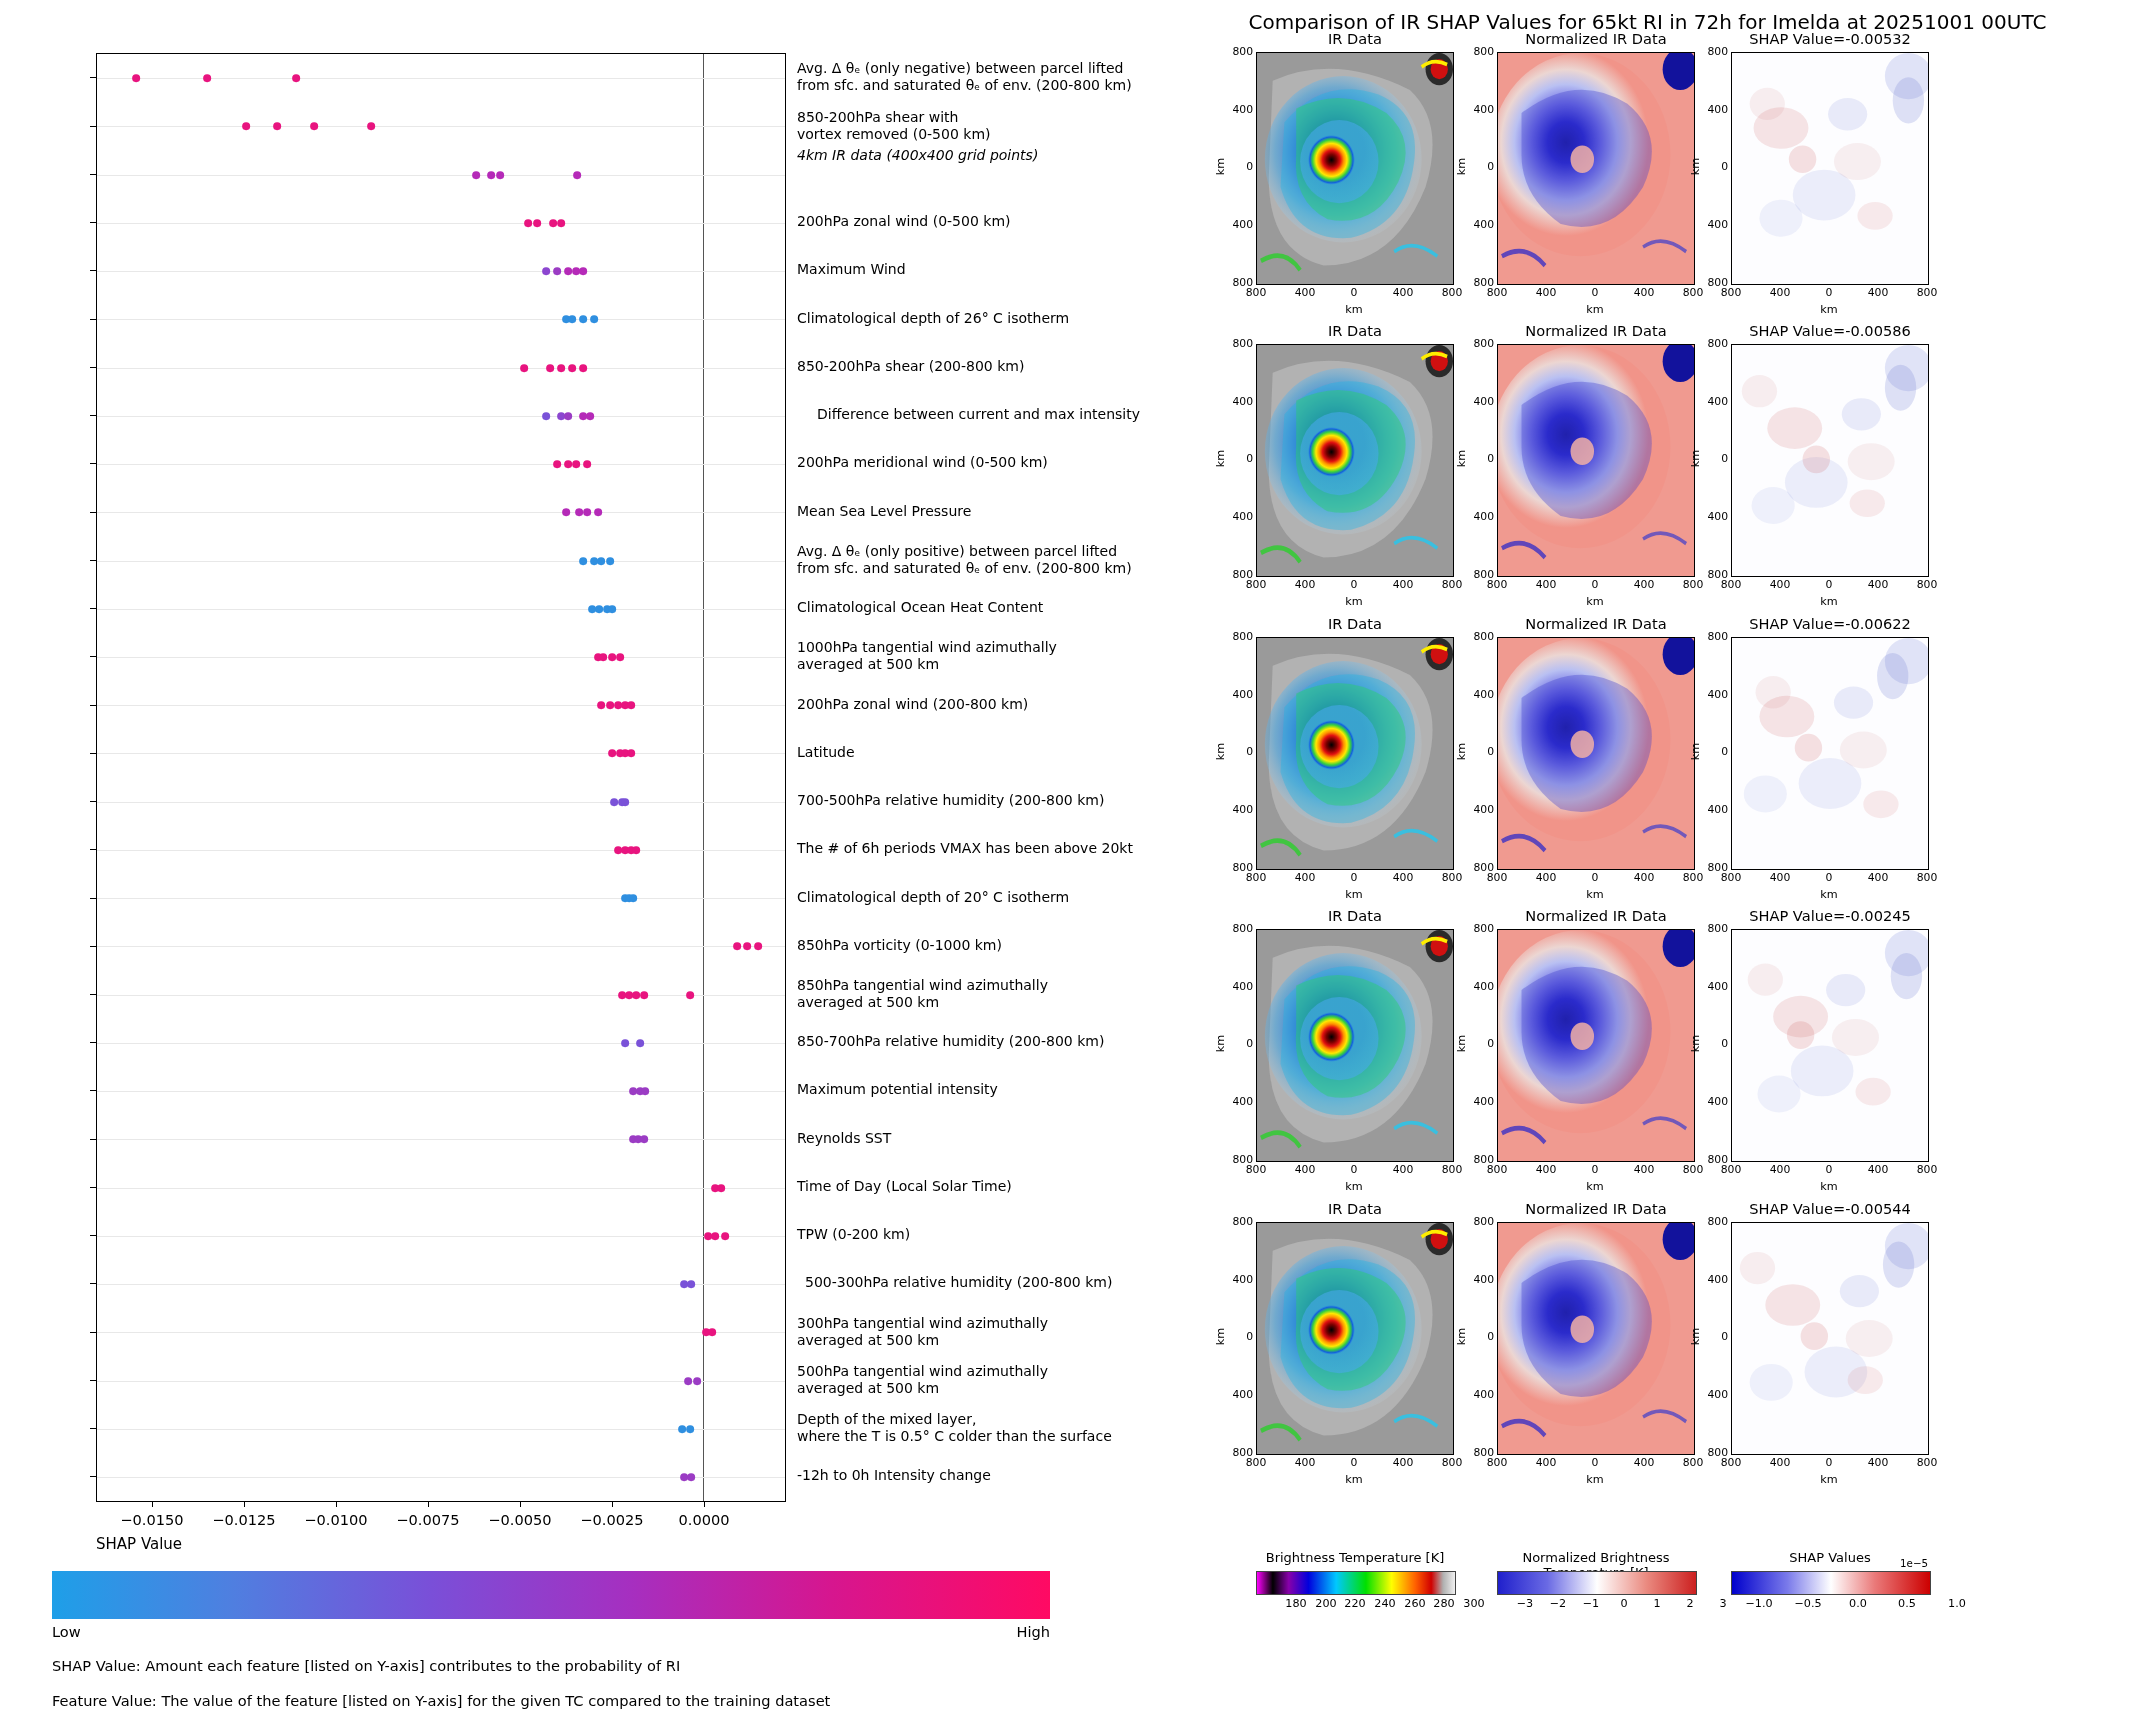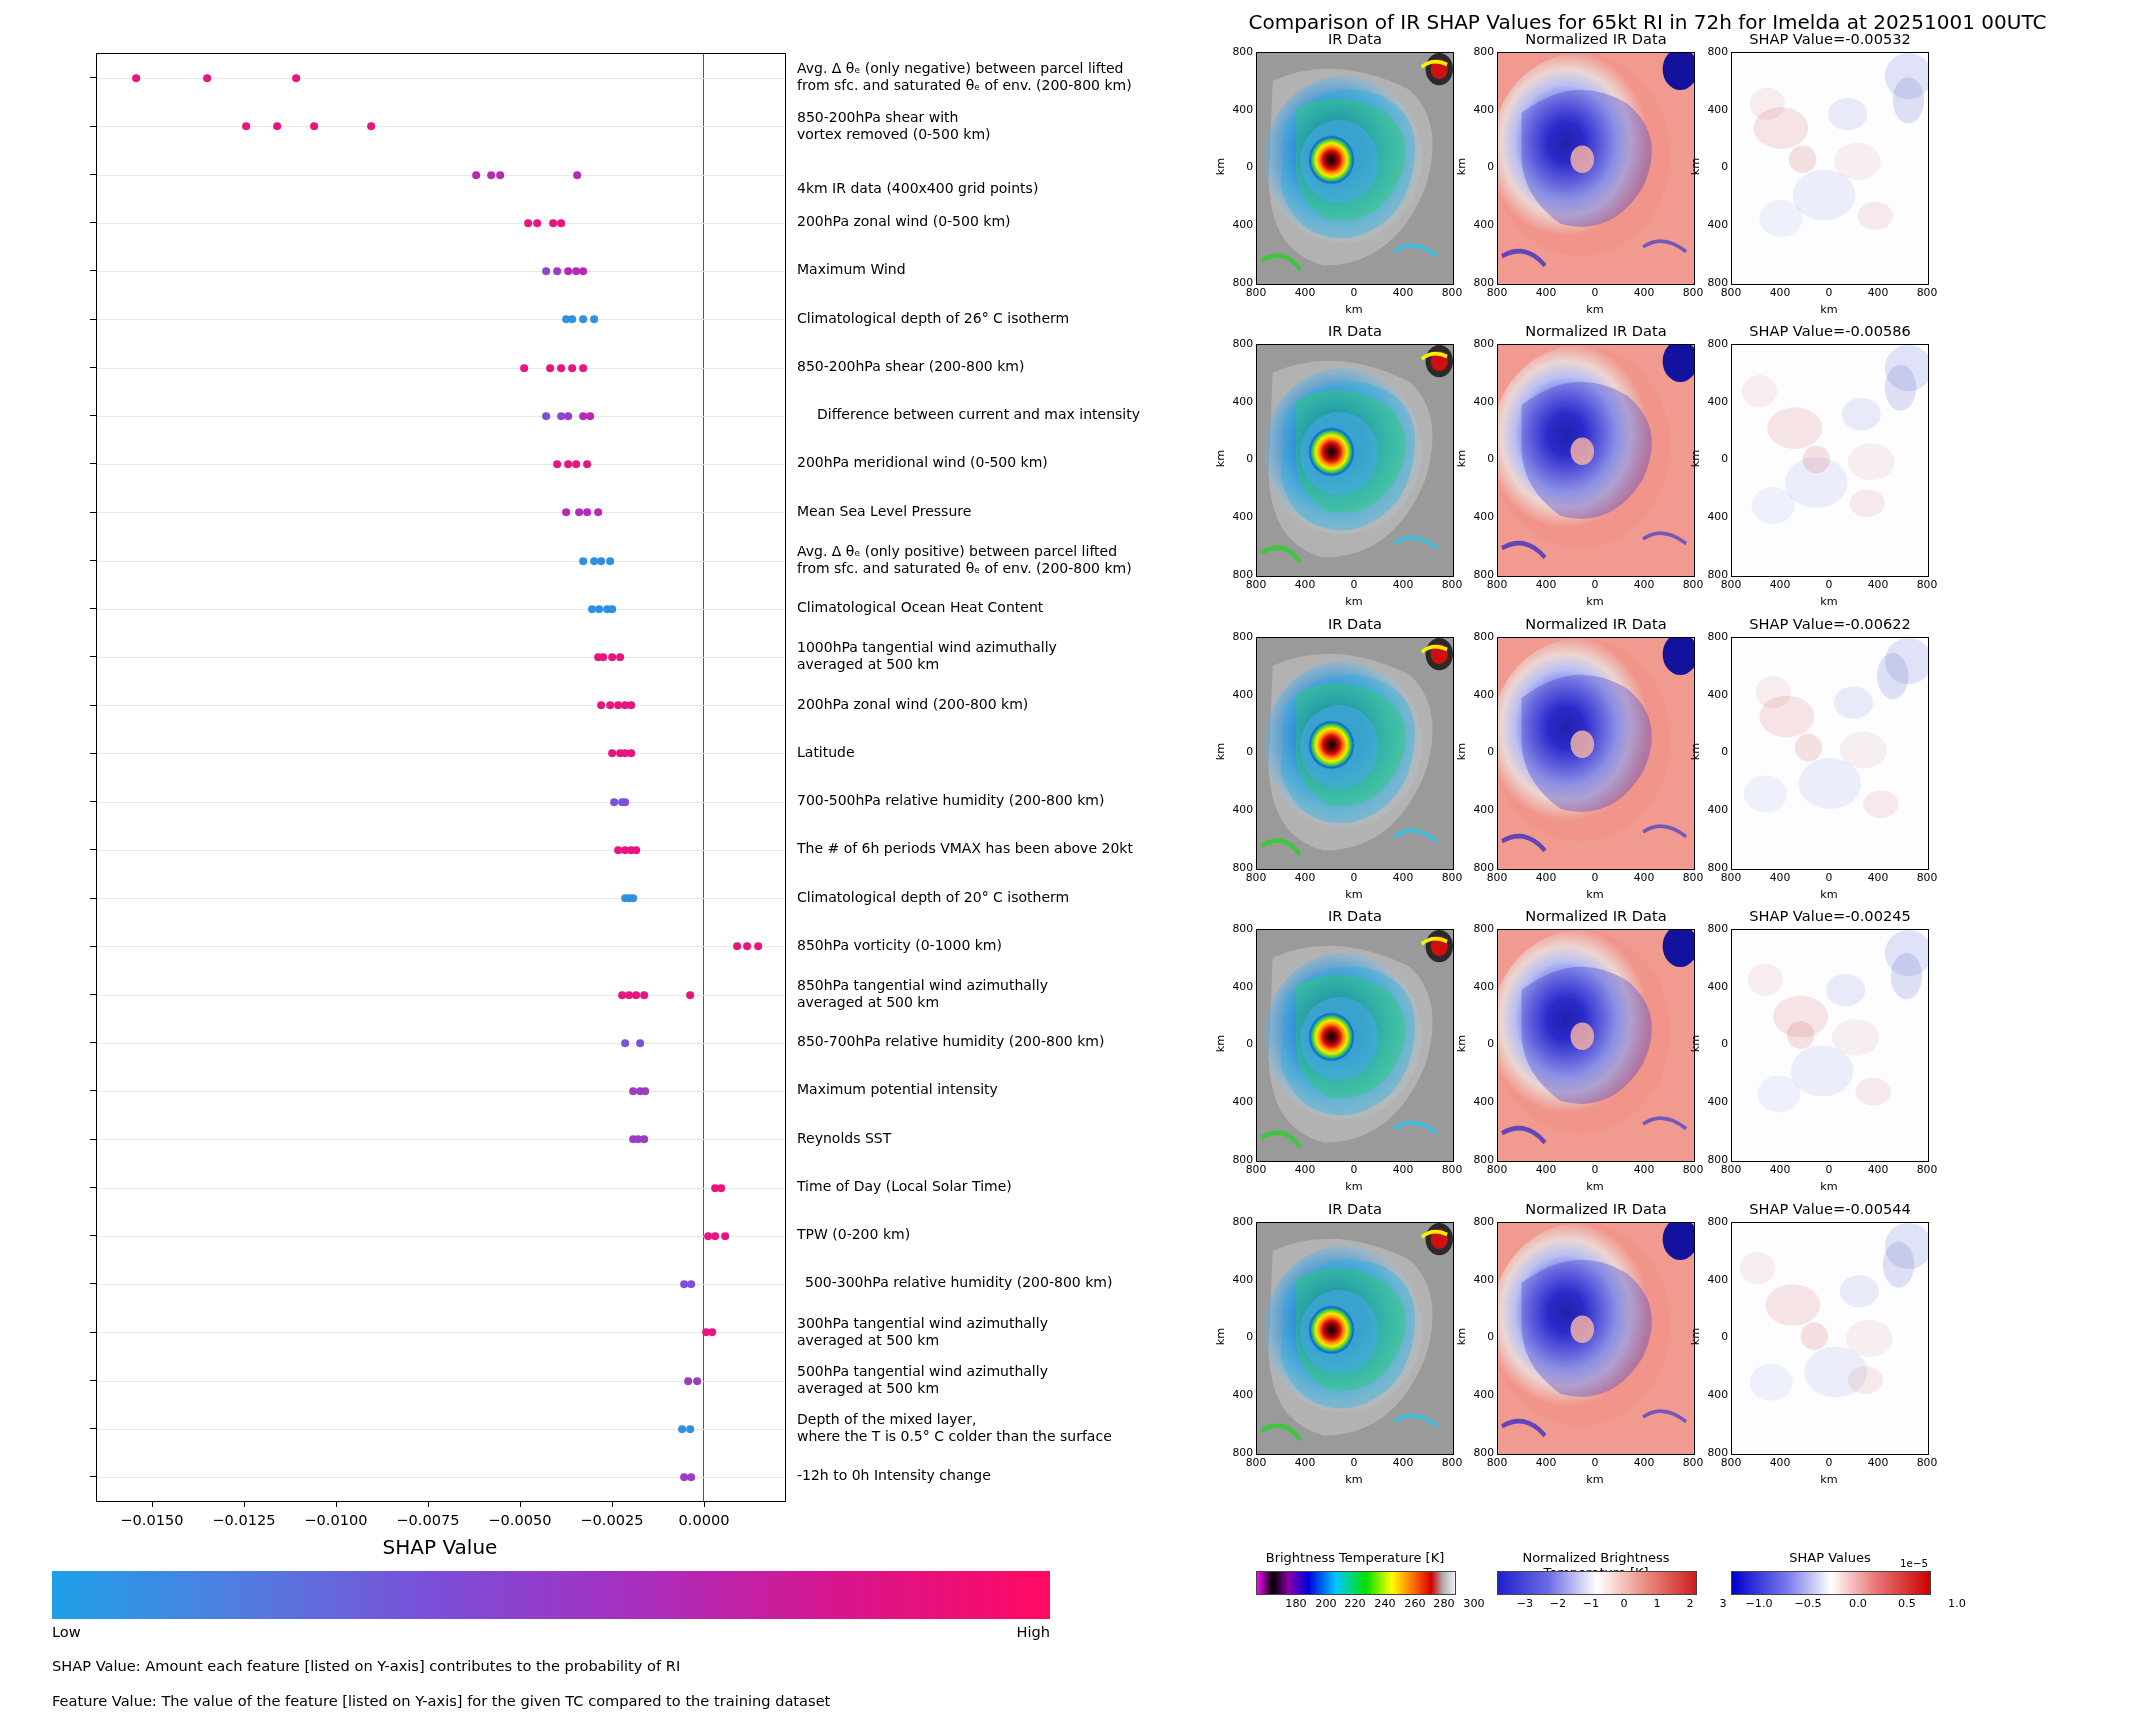"4km IR data (400x400 grid" div.desc { font-style: none -> italic; top: 189px -> 156px }
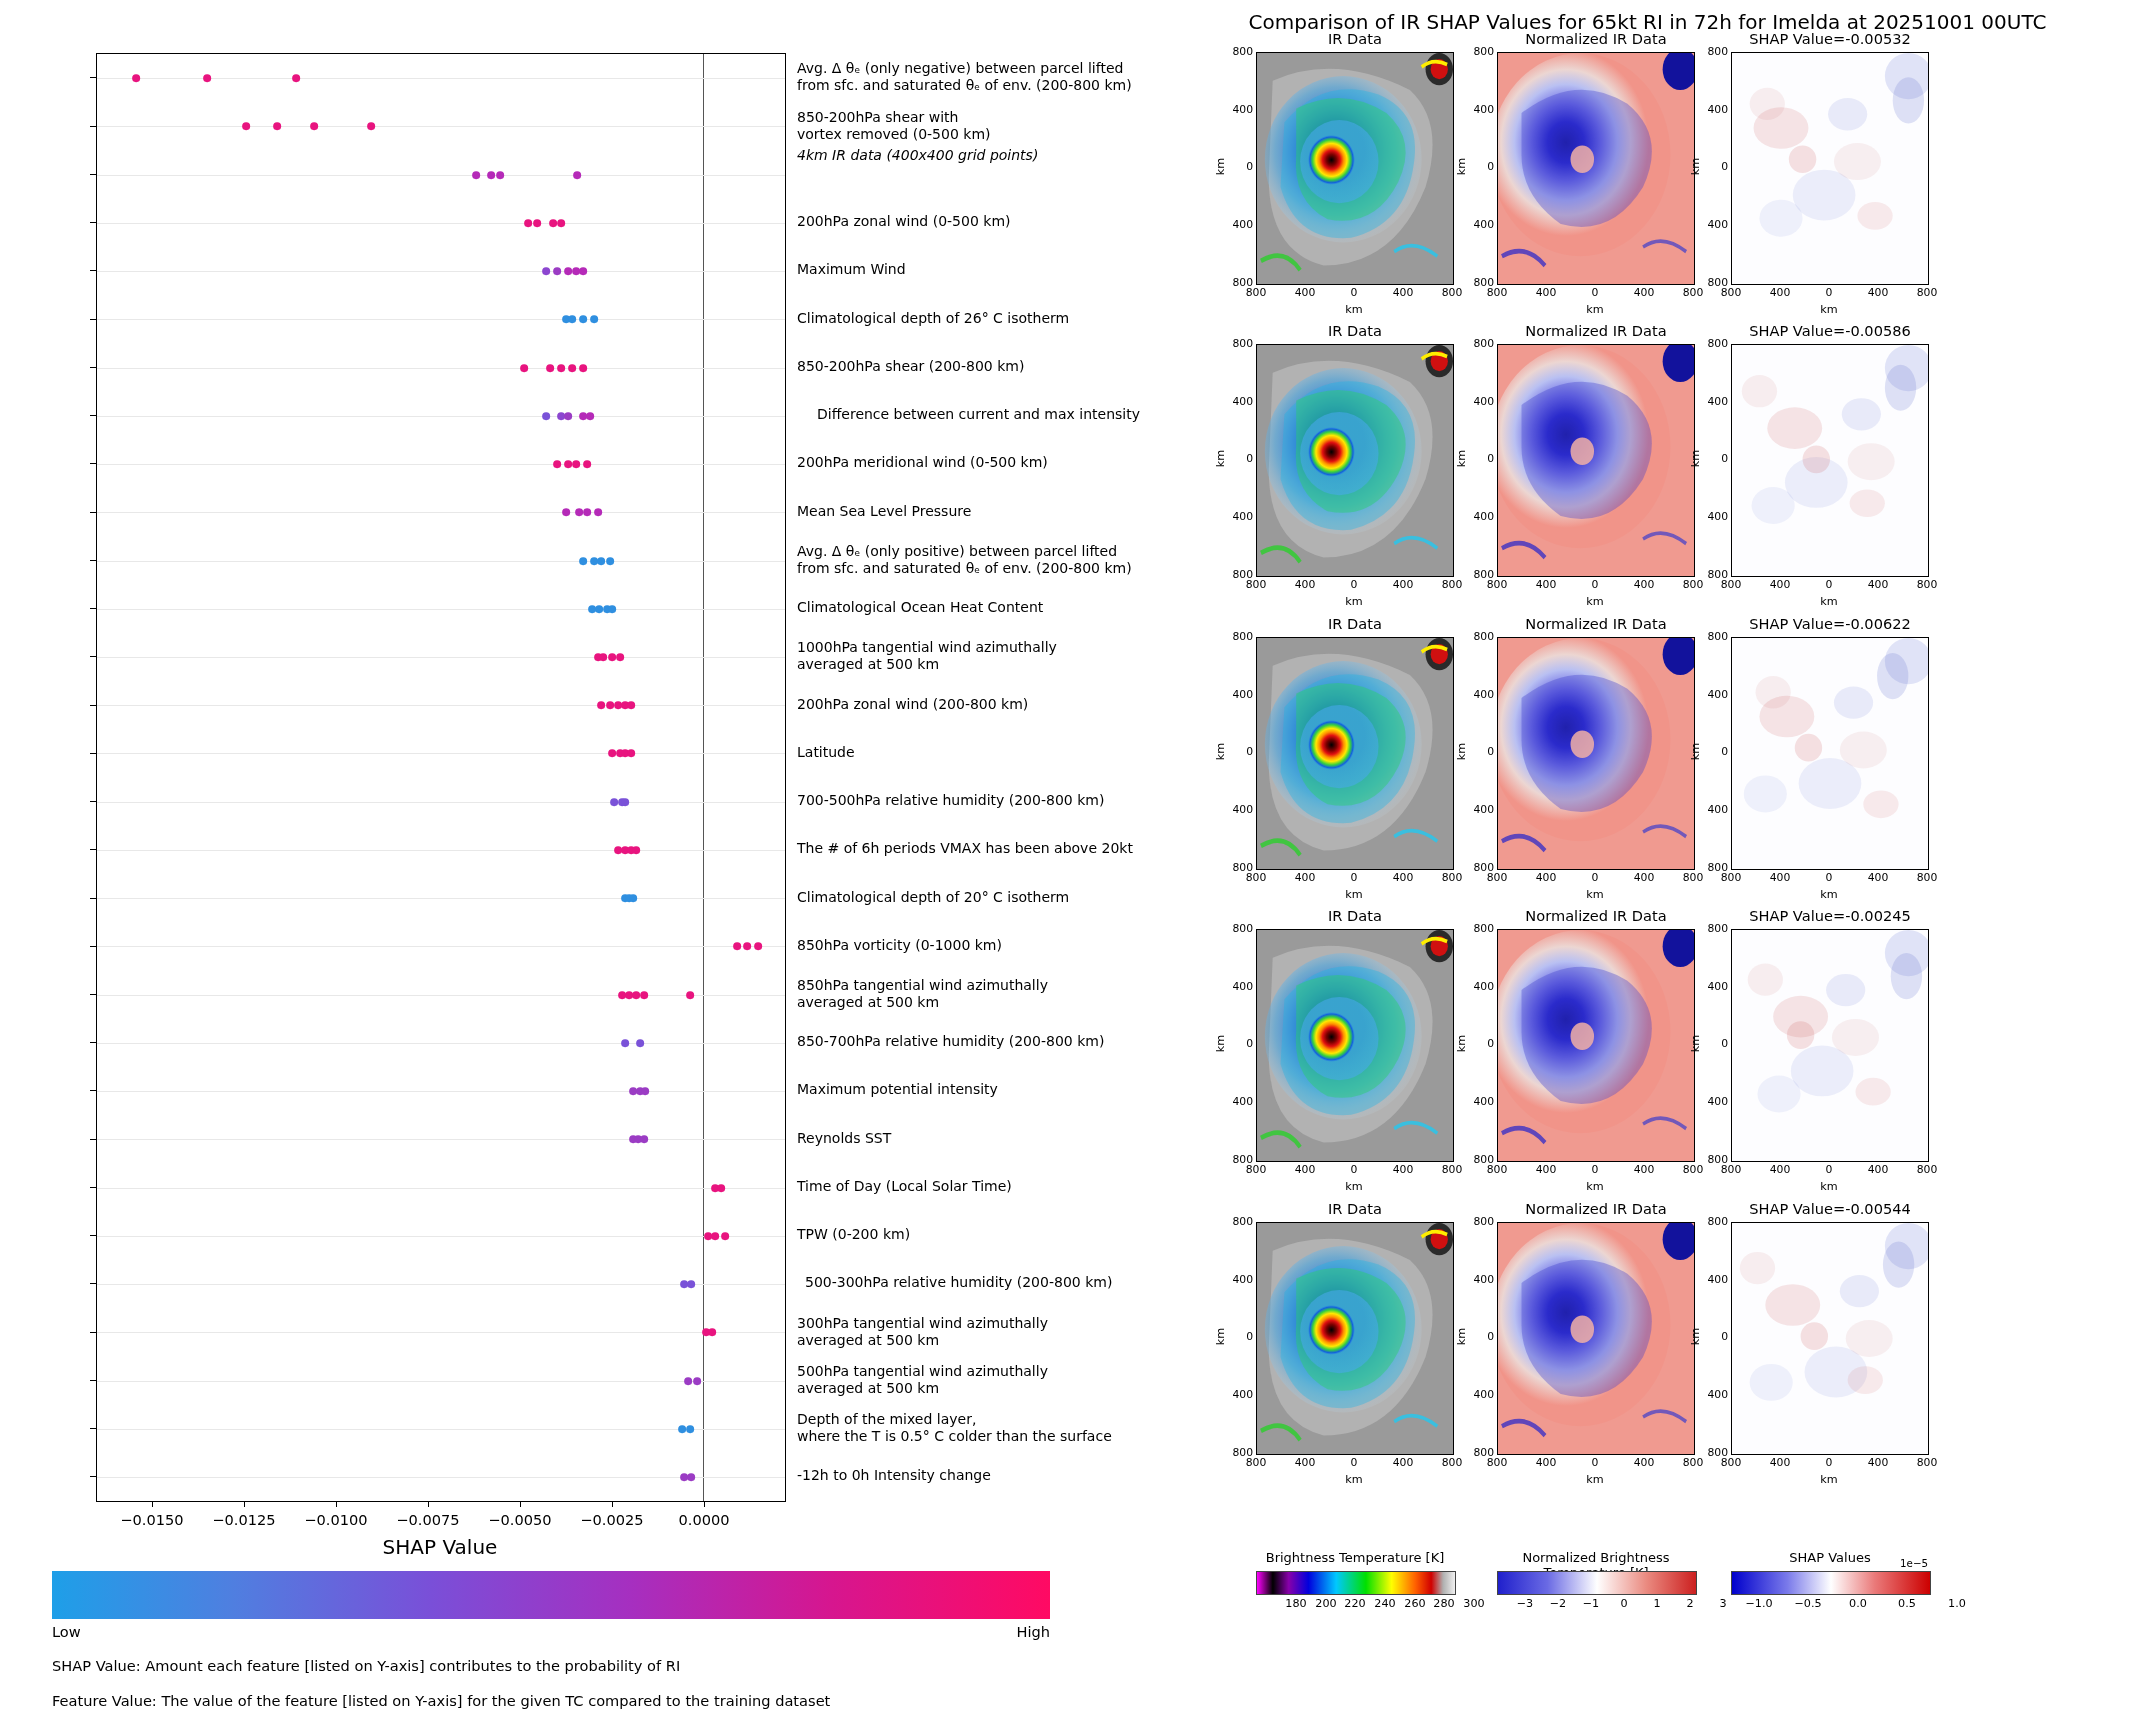"SHAP Value" .xlabel { font-size: 20px -> 15px; text-align: center -> left }
